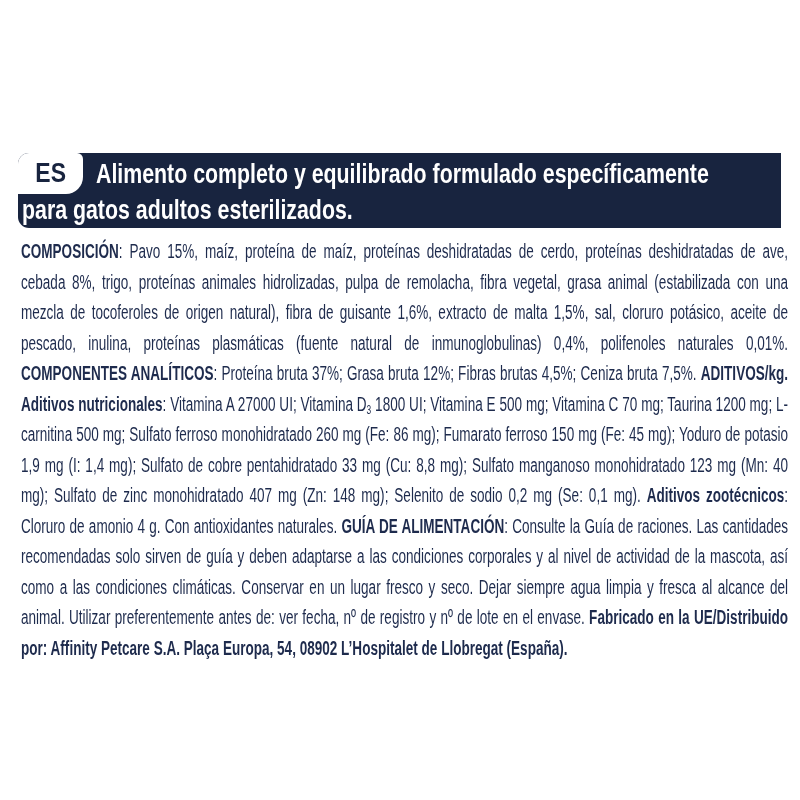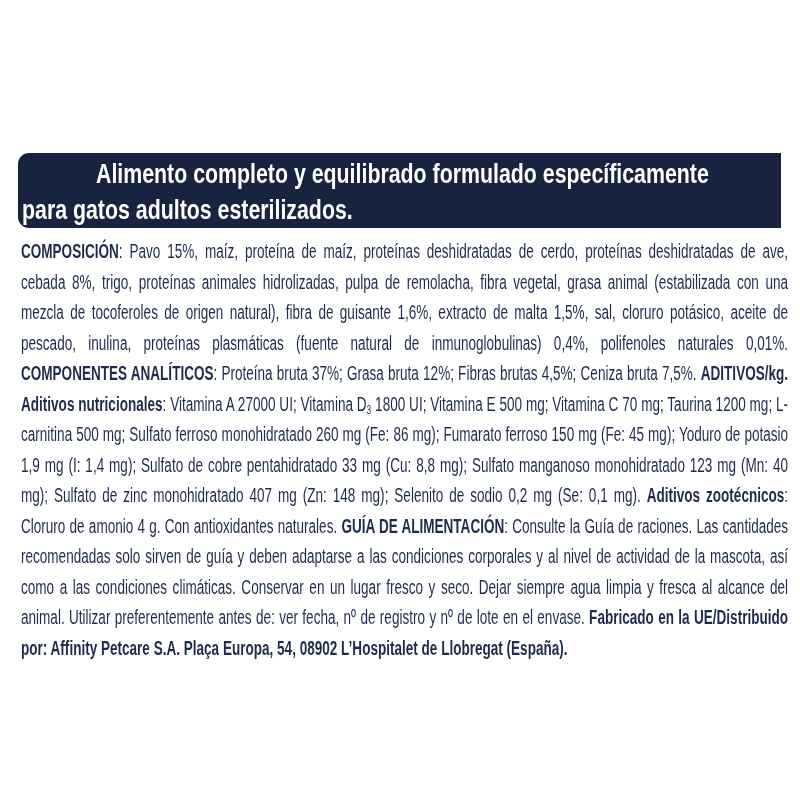"ES" div.es-tab { html: none -> <div> <span>ES</span> </div> }
